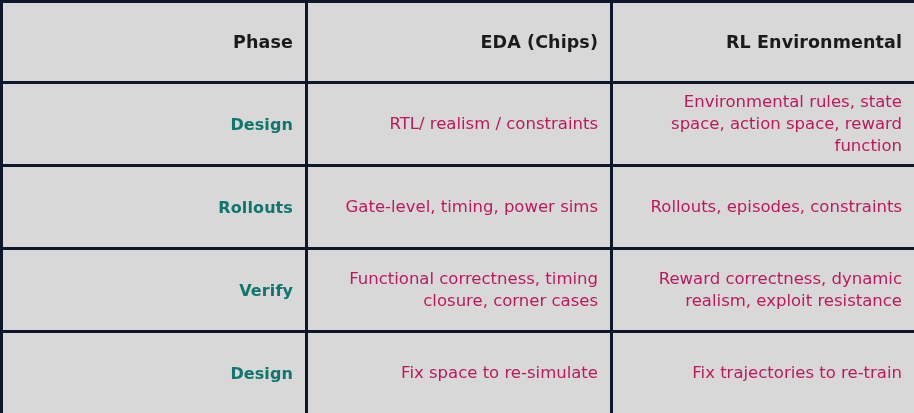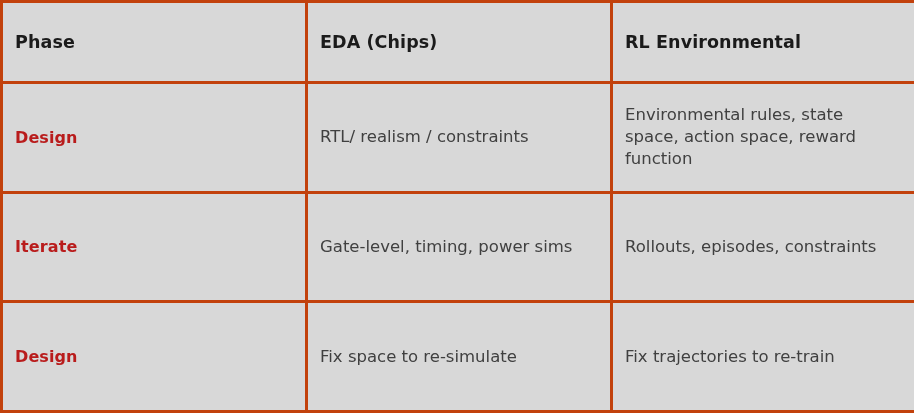"Phase" .comparison-table th, .comparison-table td { border: 3px solid #c2410c -> 3px solid #0f172a; text-align: left -> right }
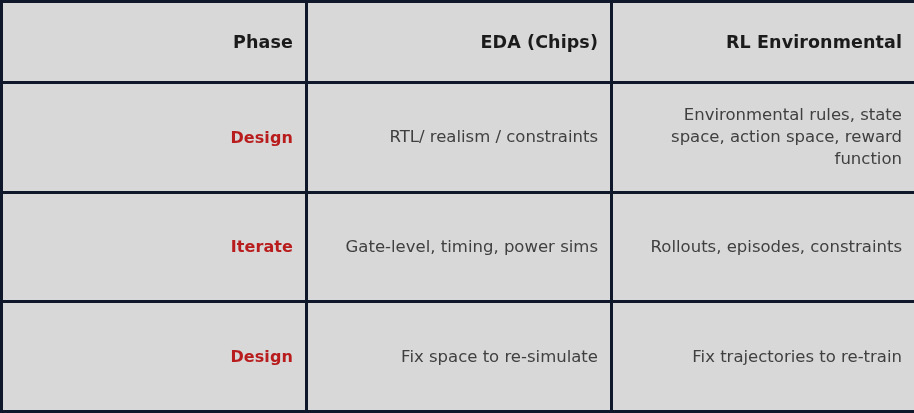"Environmental rules, state space, action" .comparison-table tbody td.cell { color: #404040 -> #be185d }
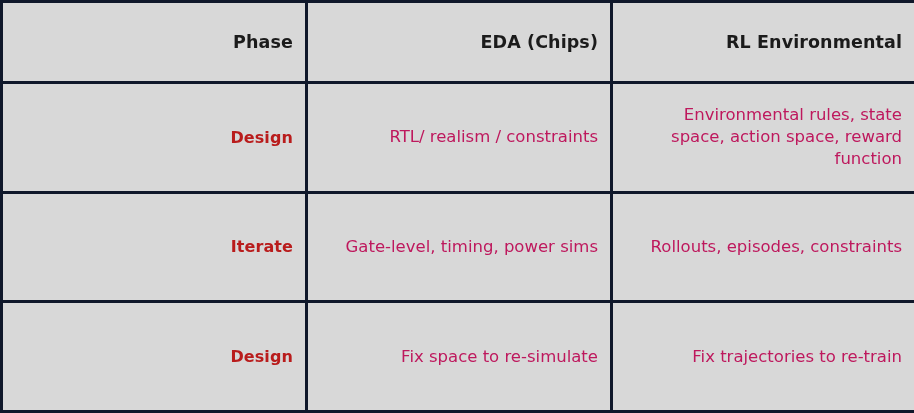"Design" .comparison-table tbody th.row-label { color: #b91c1c -> #0f766e }
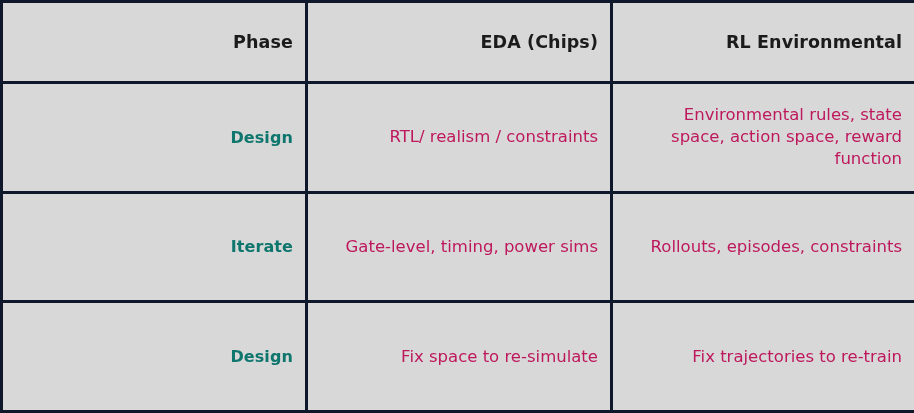"Iterate" th.row-label { text: Iterate -> Rollouts }
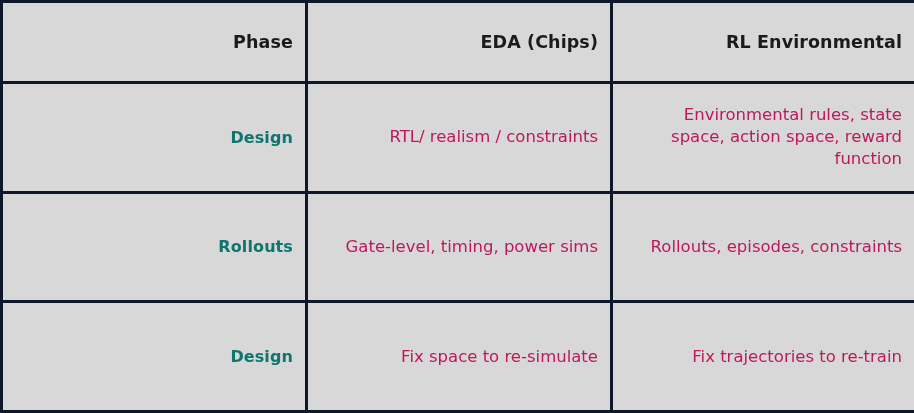"Verify" tr { html: none -> <tr> <th>Verify</th> <td> <span>Functional correctness, timing closure, corner cases</span> </td> <td> <span>Reward correctness, dynamic realism, exploit resistance</span> </td> </tr> }
